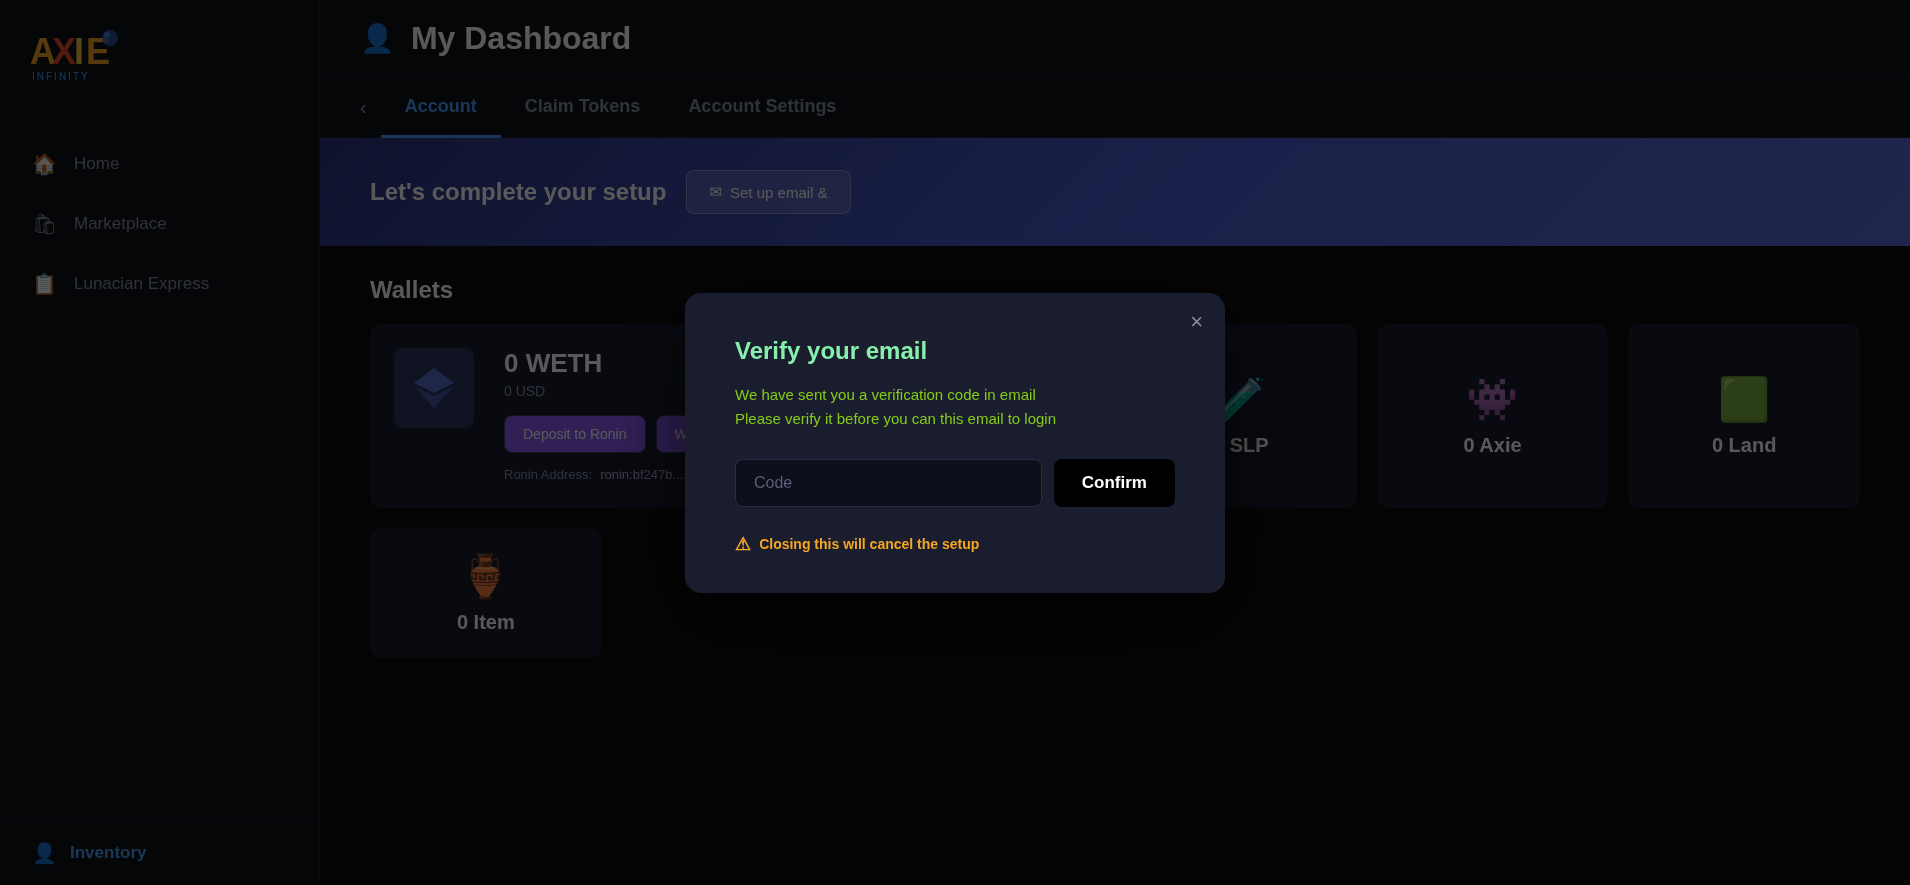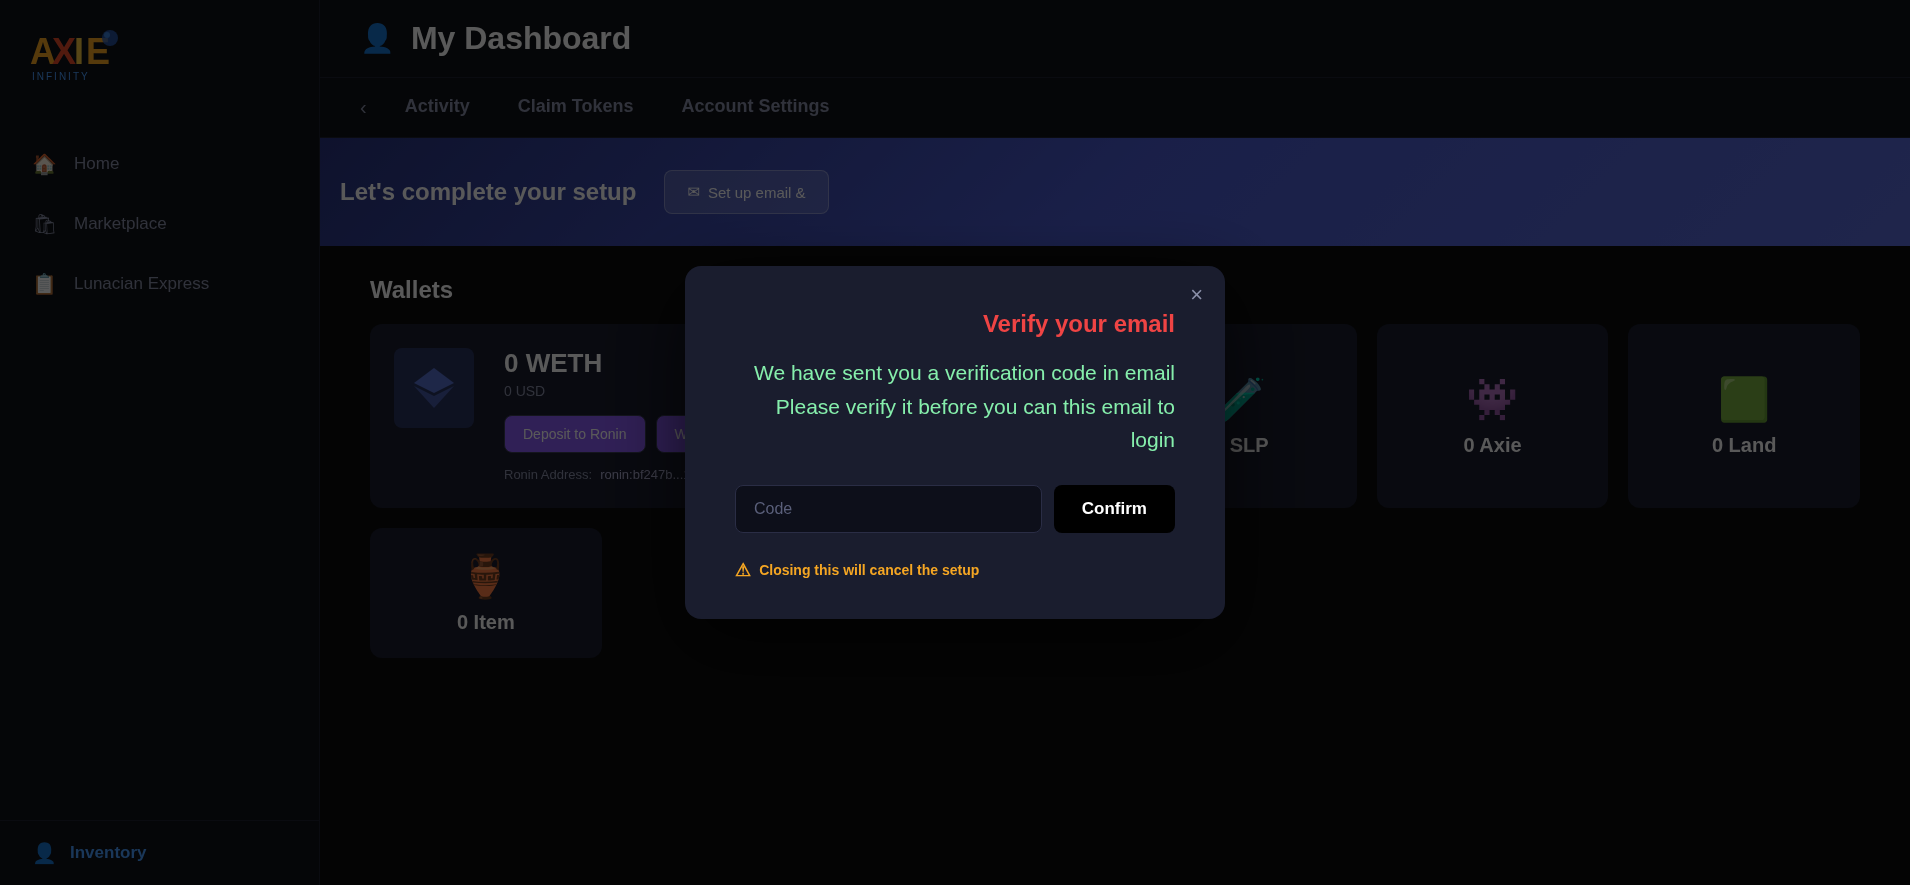"Account" div.tab { html: none -> <div>Account</div> }
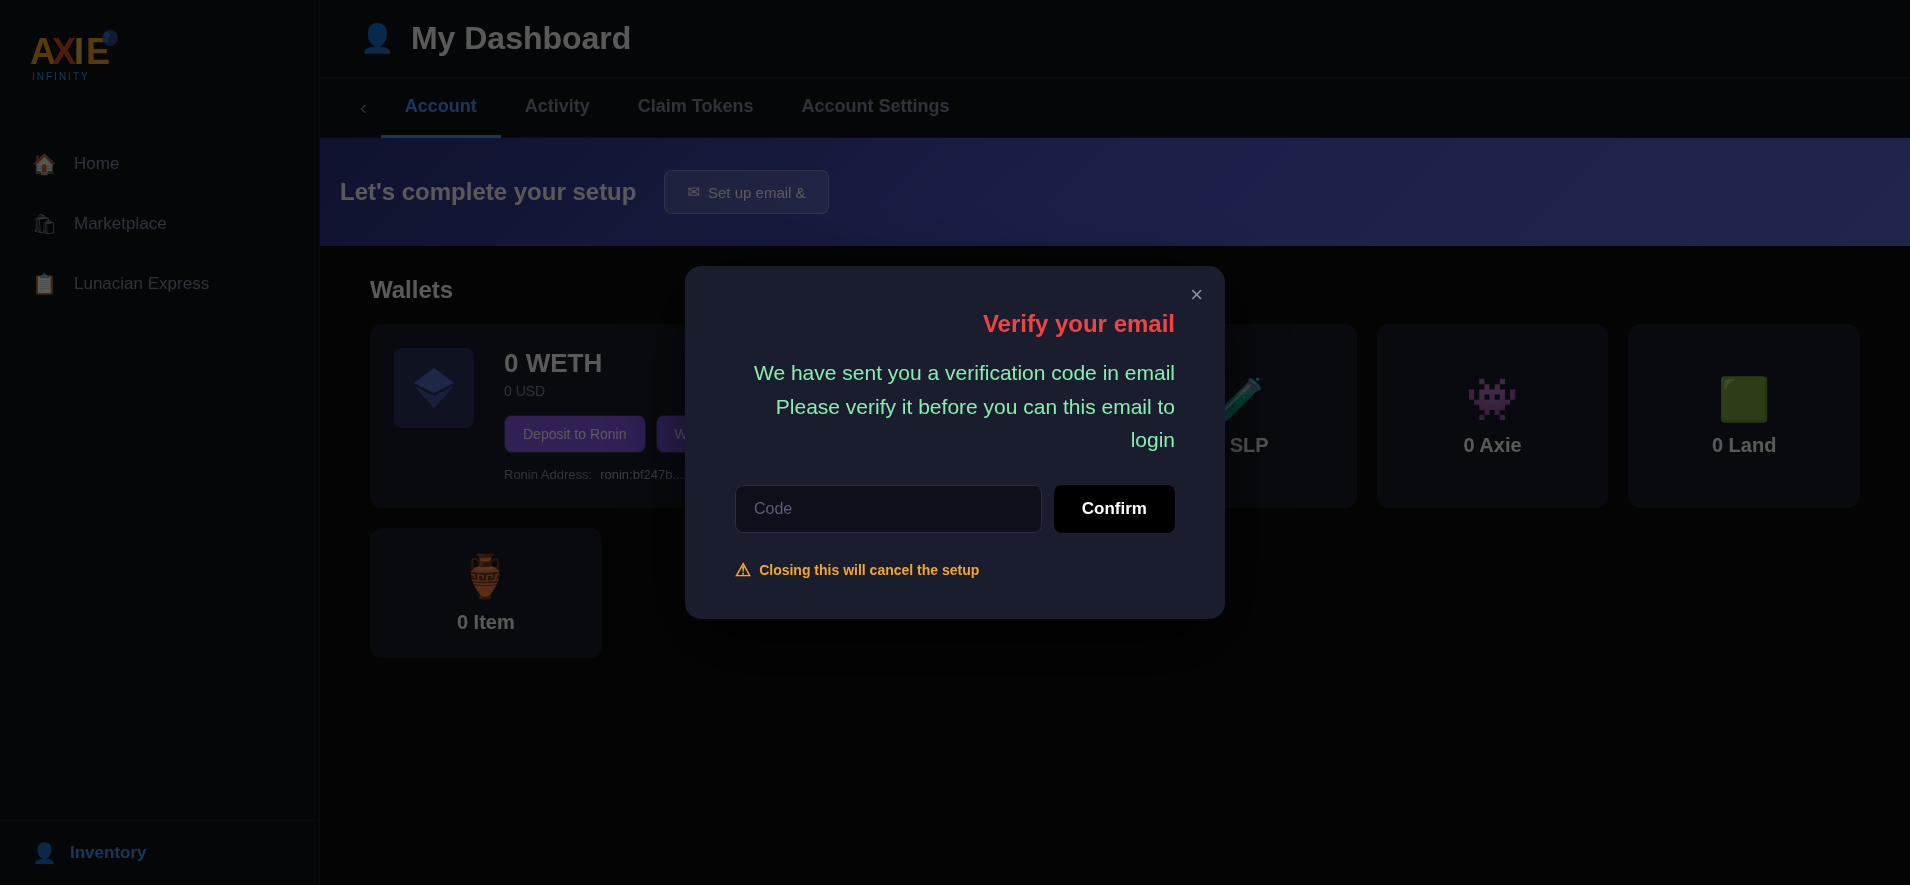"Activity" div.tab { html: <div>Activity</div> -> none }
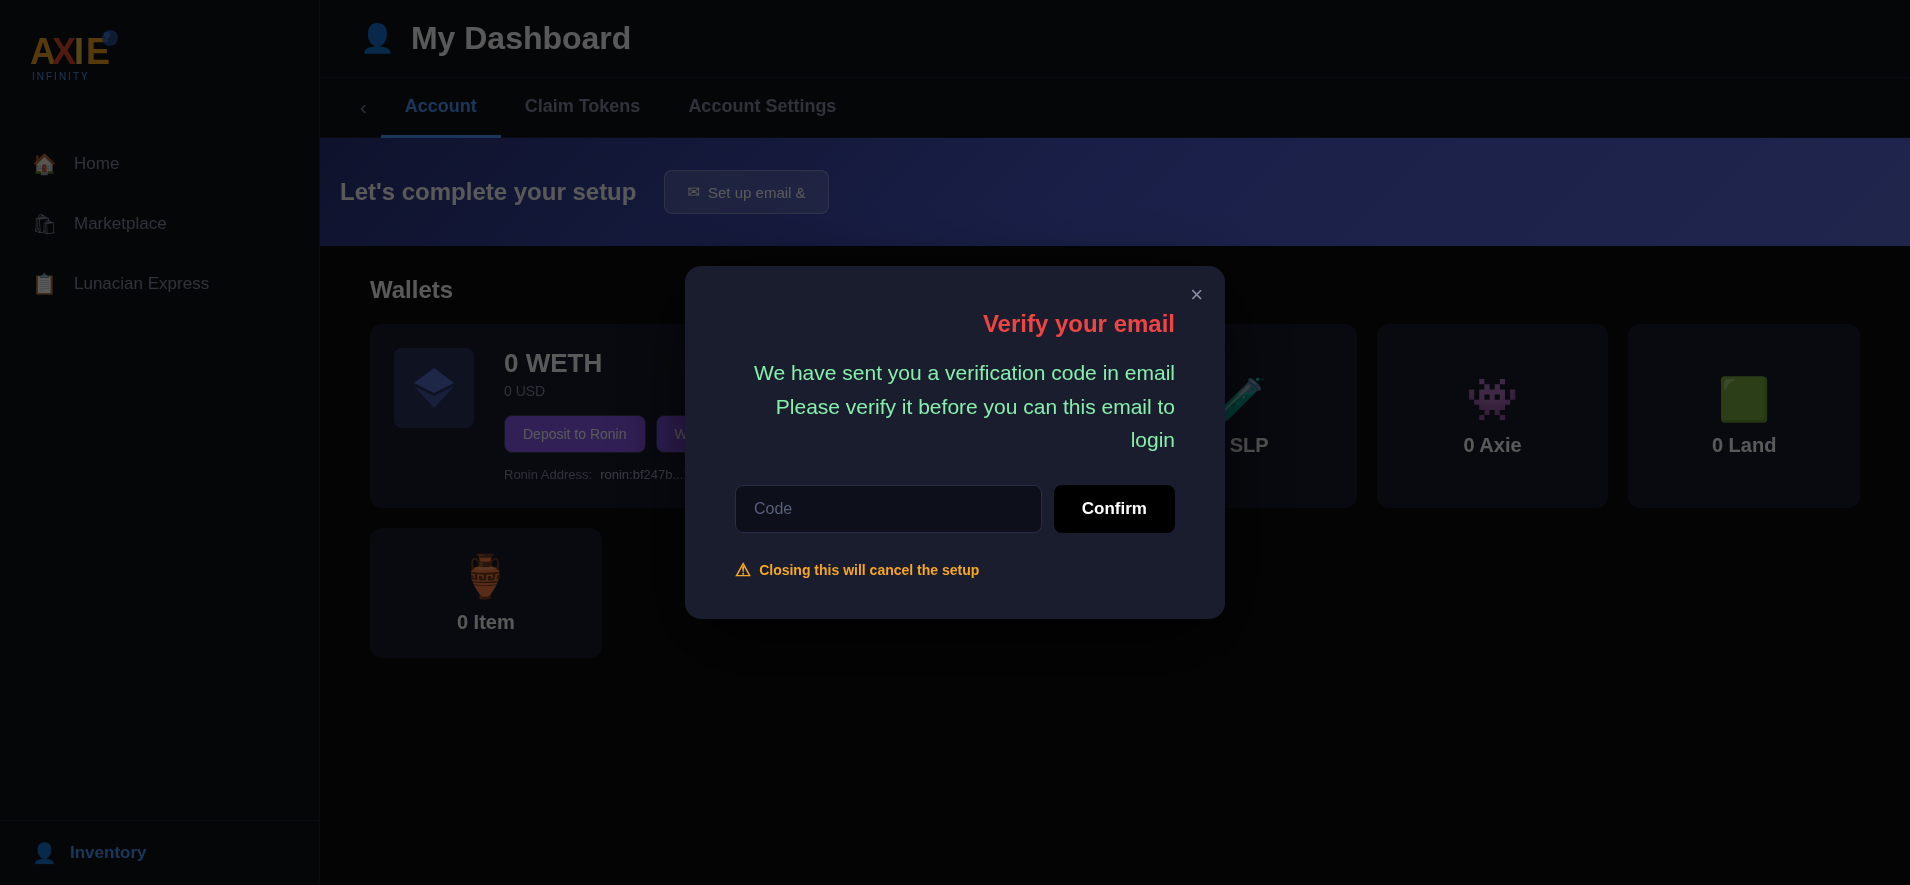"Let's complete your setup" .banner { gap: 28px -> 20px; padding: 32px 20px -> 32px 50px }
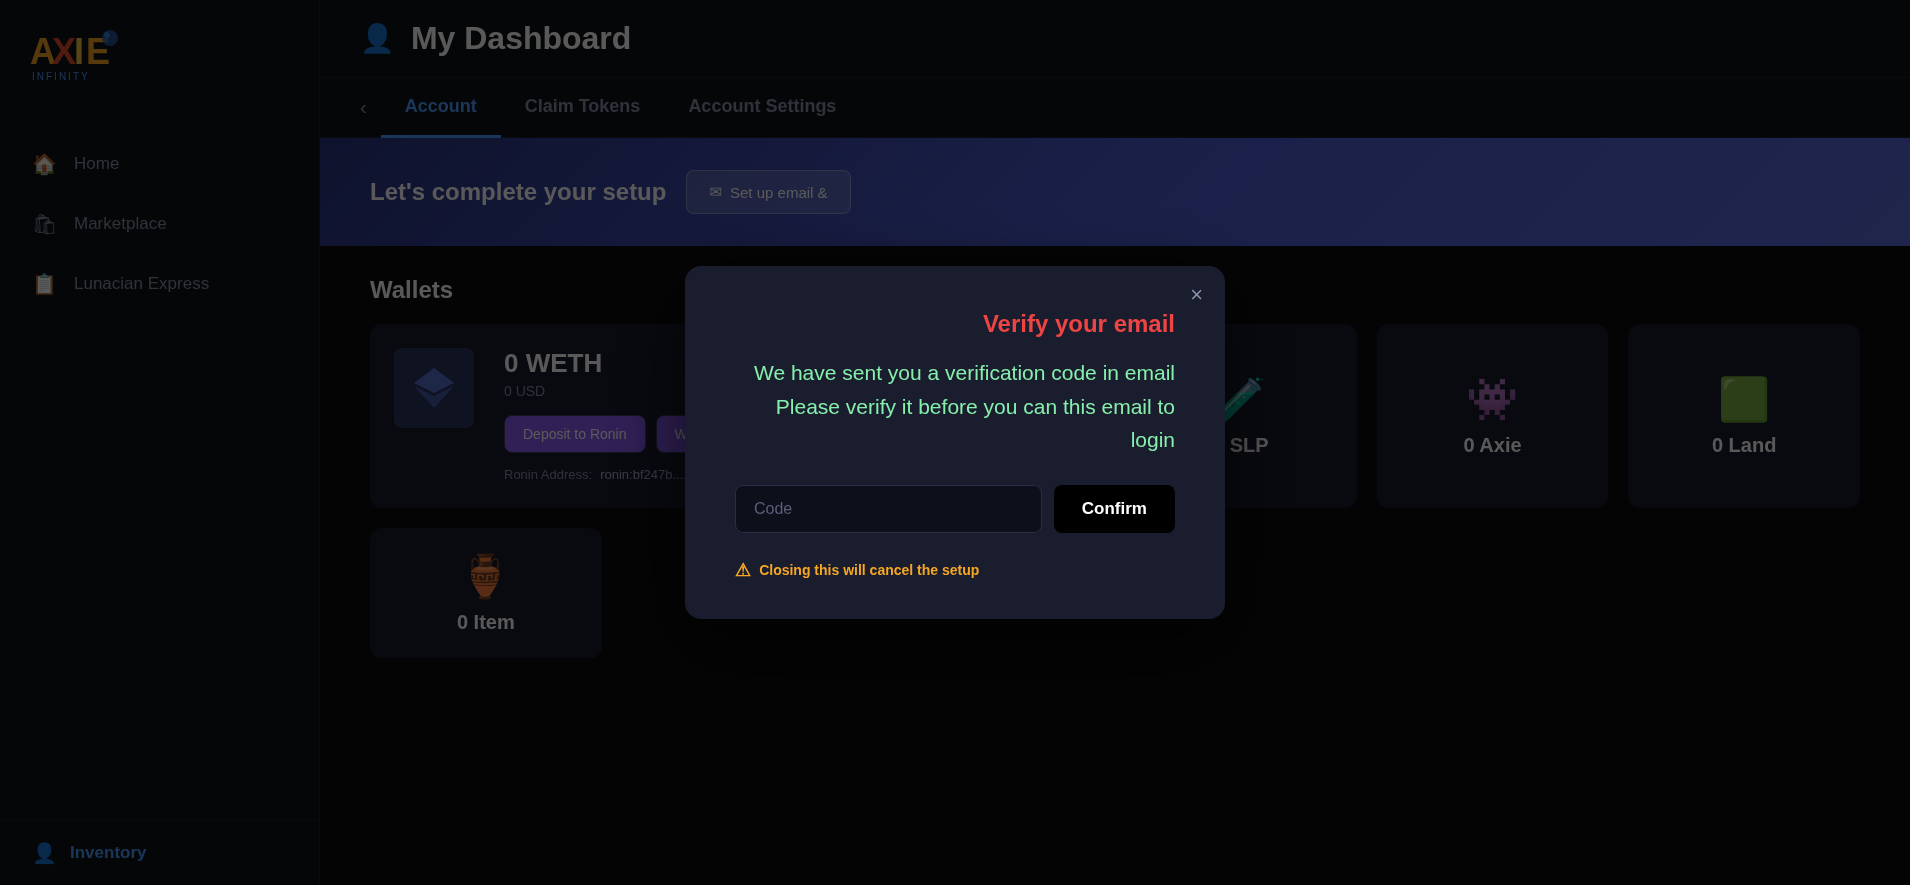"Verify your email" .modal-title { color: #ef4444 -> #86efac; text-align: right -> left }
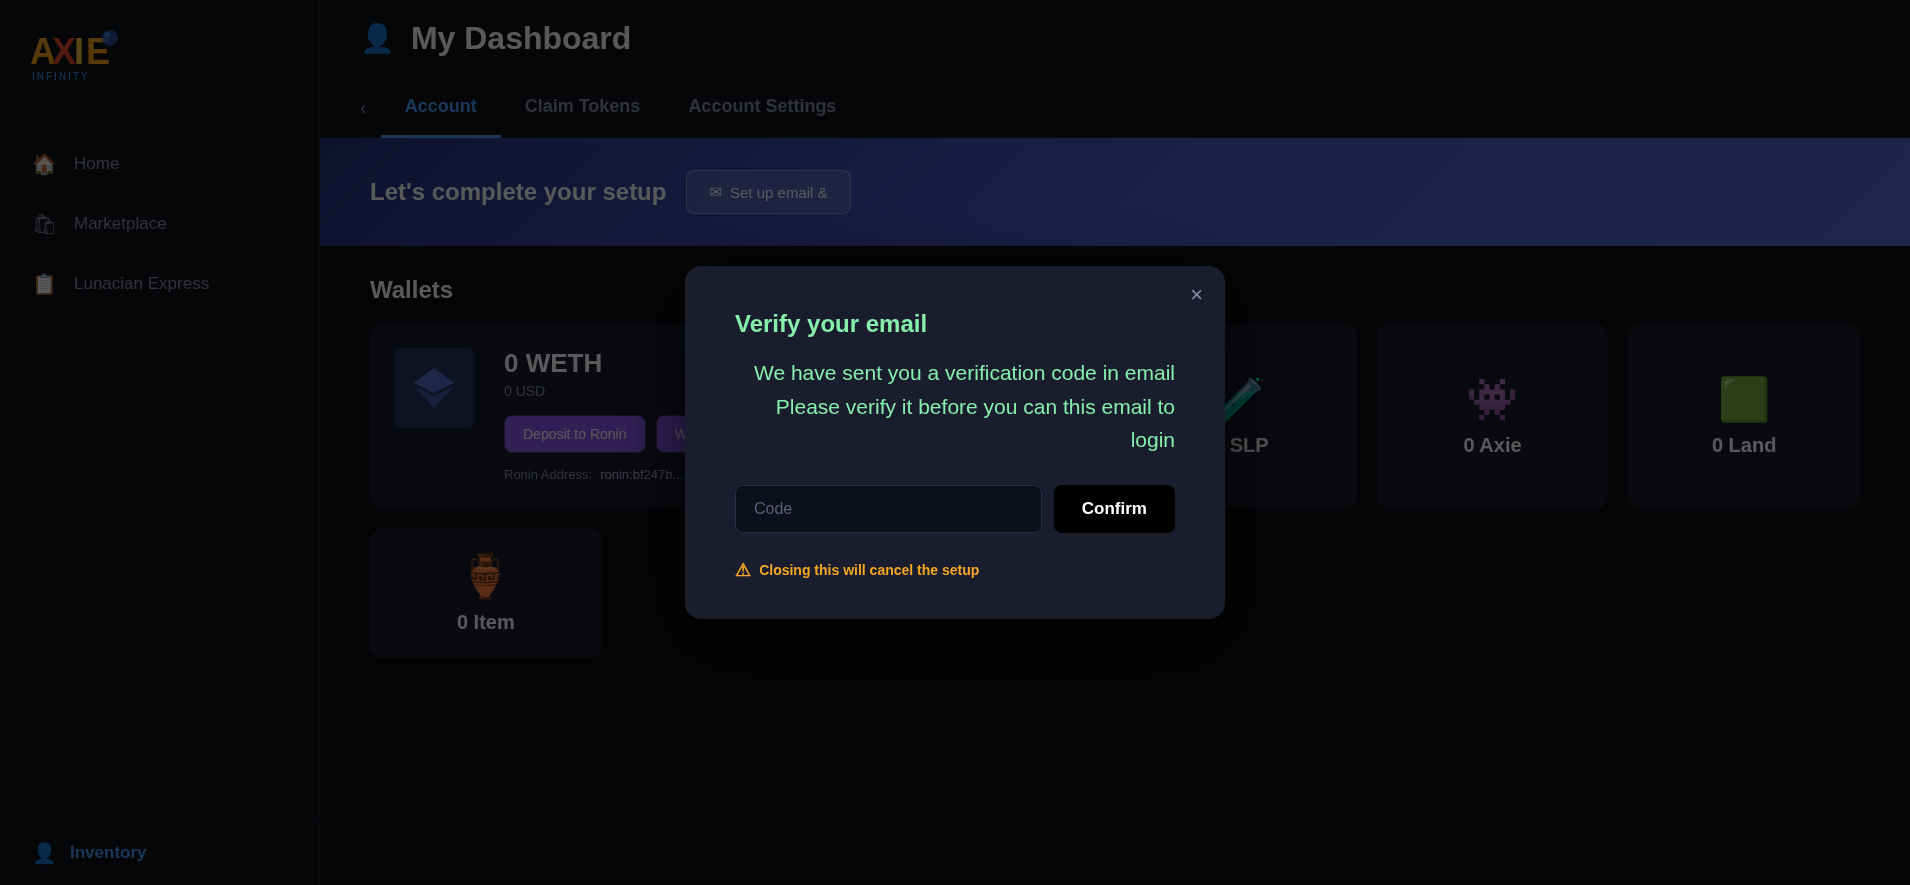"We have sent you a" .modal-desc { color: #86efac -> #84cc16; font-size: 21px -> 15px; text-align: right -> left }
